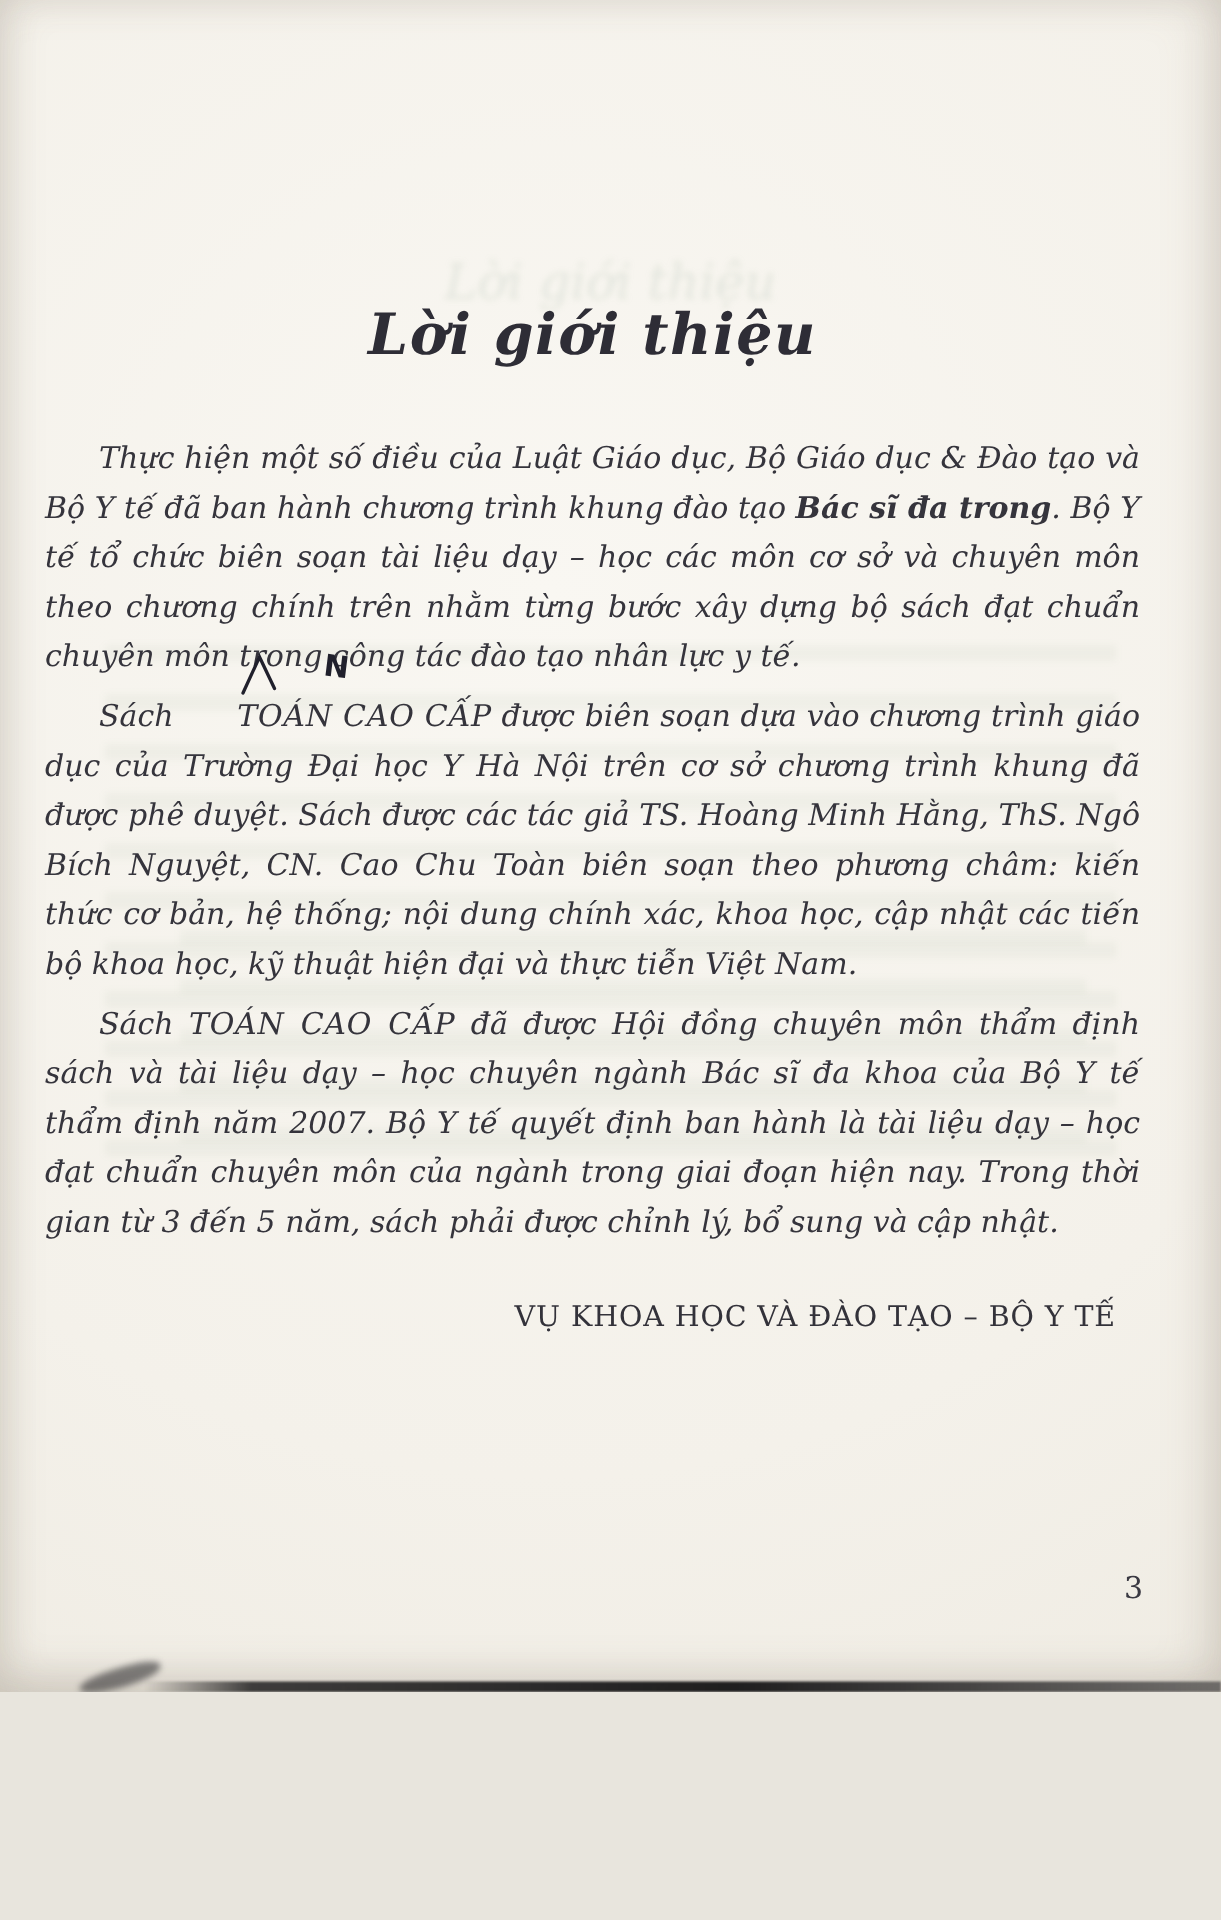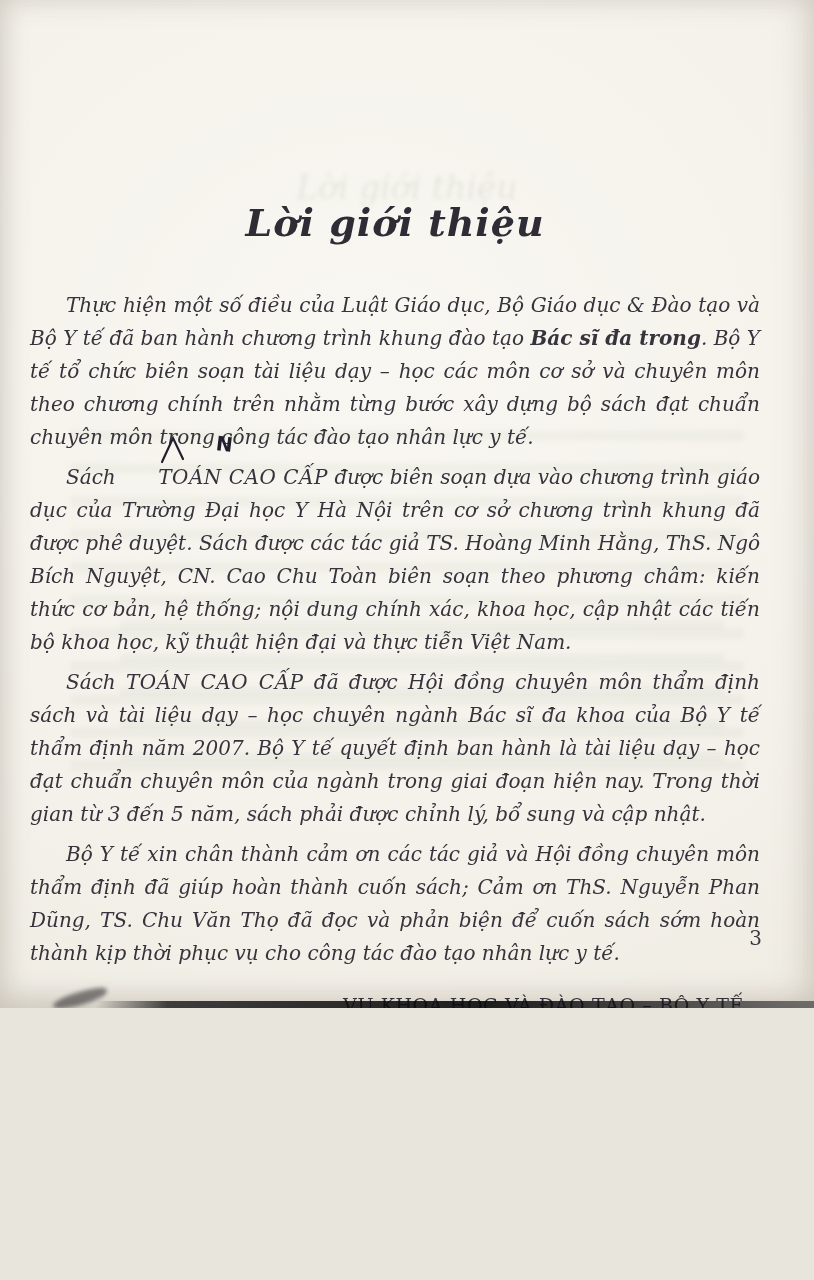"Lời giới thiệu" .scan-page { height: 1008px -> 1128px }
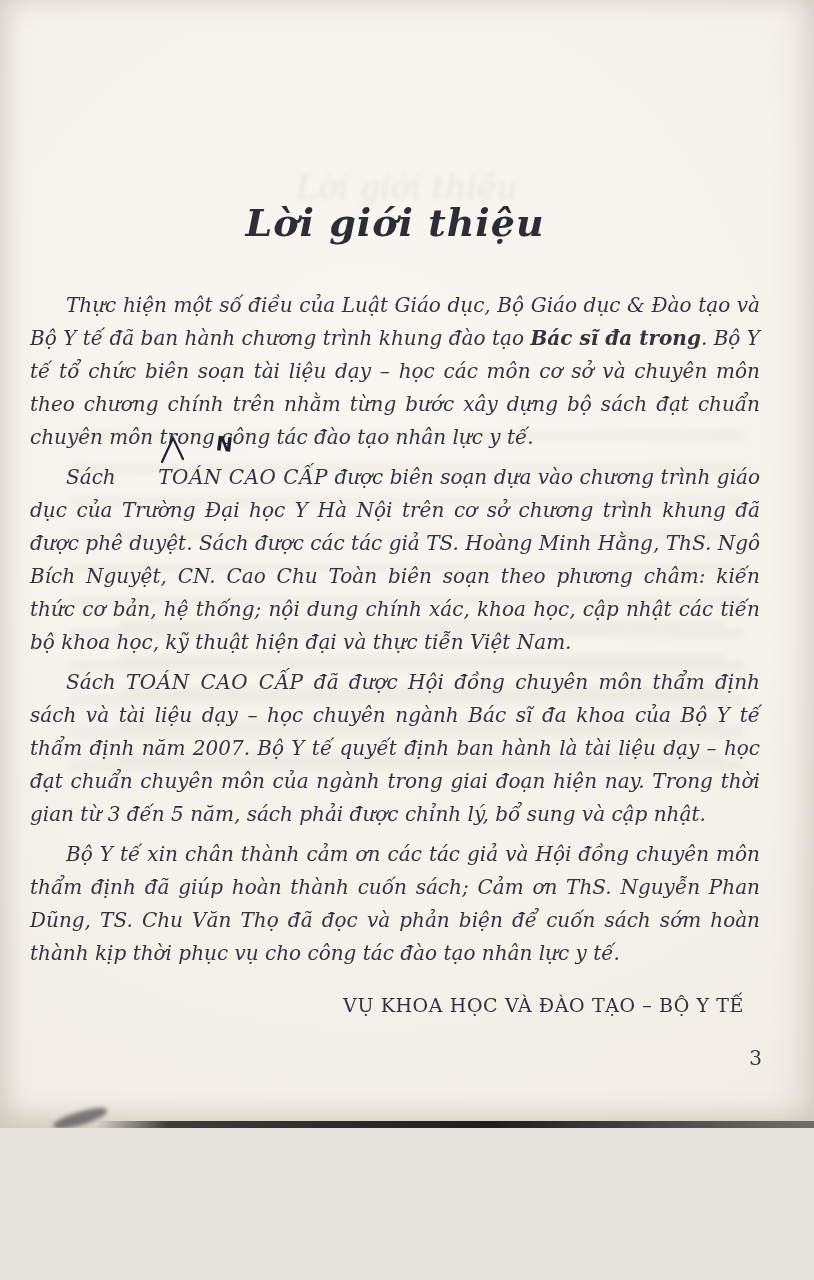"Bộ Y tế xin chân" p.body { html: <p>Bộ Y tế xin chân thành cảm ơn các tác giả và Hội đồng chuyên môn thẩm định đã giúp hoàn thành cuốn sách; Cảm ơn ThS. Nguyễn Phan Dũng, TS. Chu Văn Thọ đã đọc và phản biện để cuốn sách sớm hoàn thành kịp thời phục vụ cho công tác đào tạo nhân lực y tế.</p> -> none }
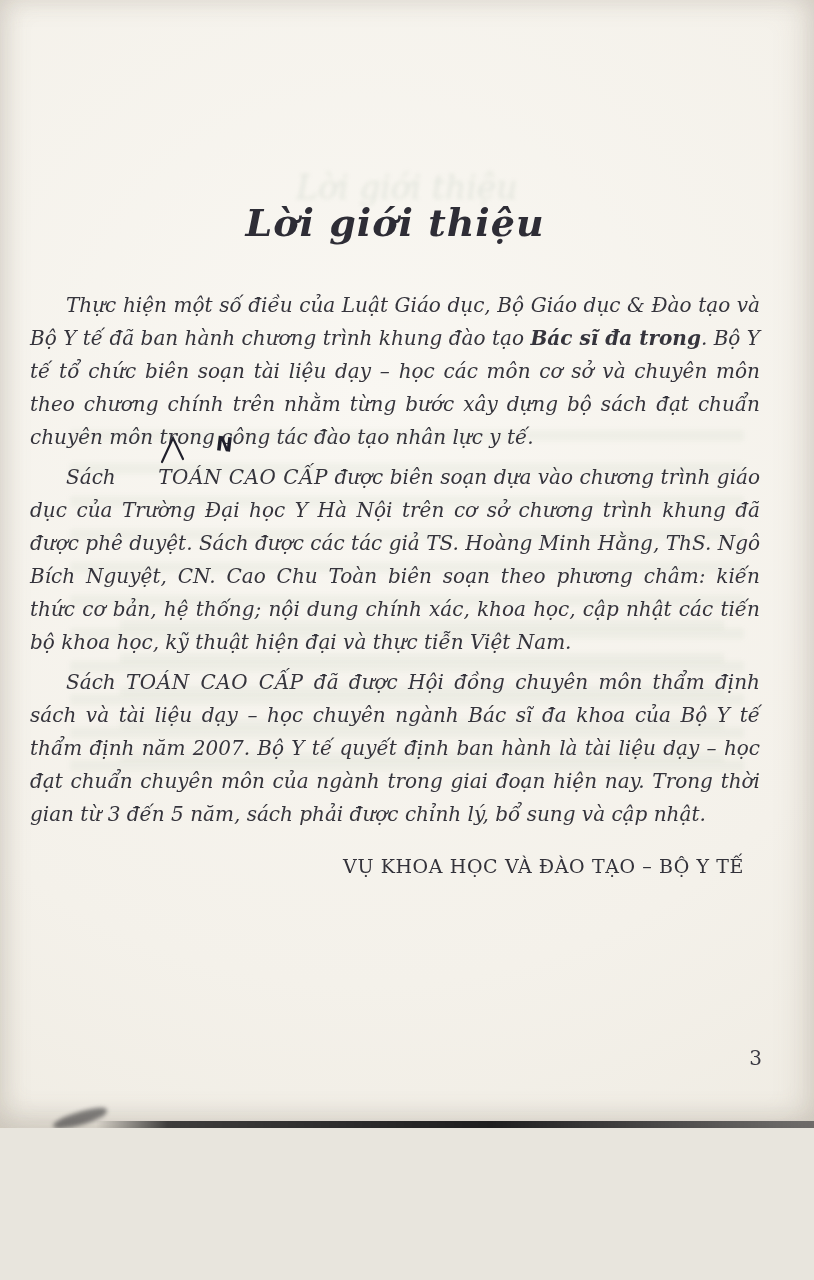"VỤ KHOA HỌC VÀ ĐÀO" .signature { margin-top: 24px -> 36px }
